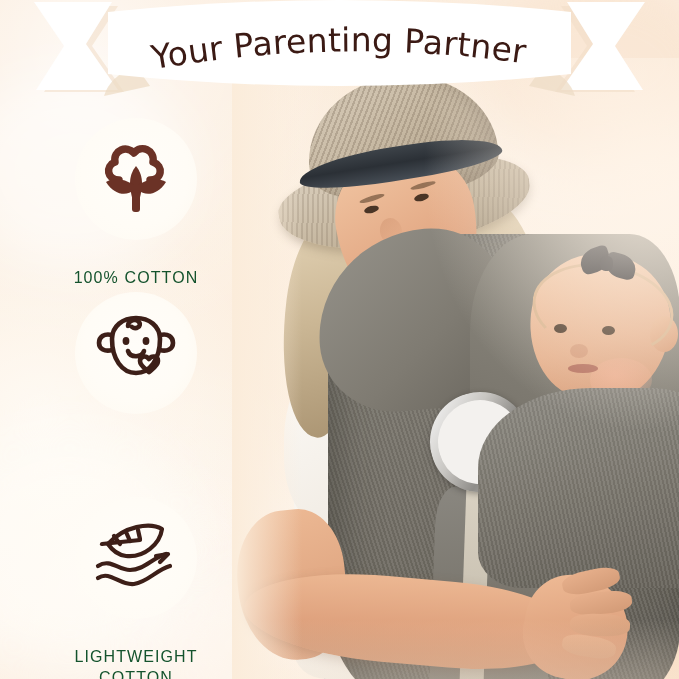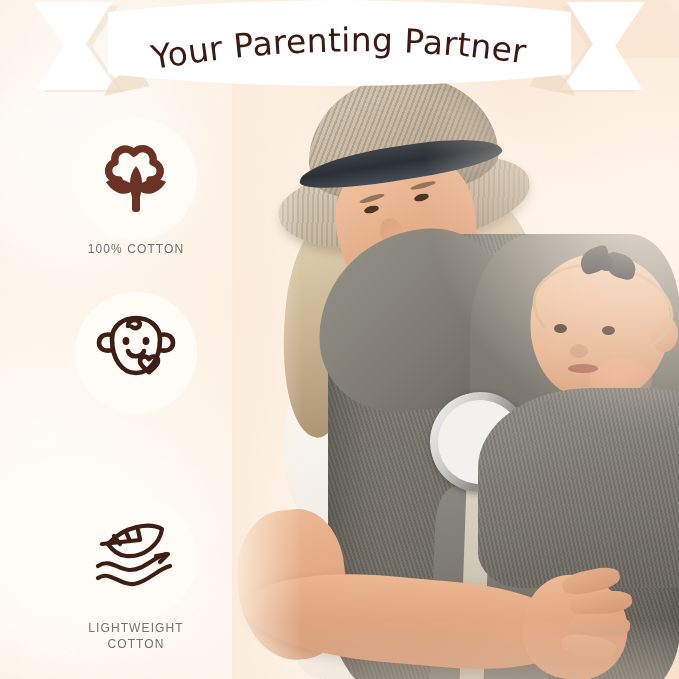"100% COTTON" .feat-label { color: #737373 -> #14532d; font-size: 12px -> 16px; margin-top: 2px -> 27px }
